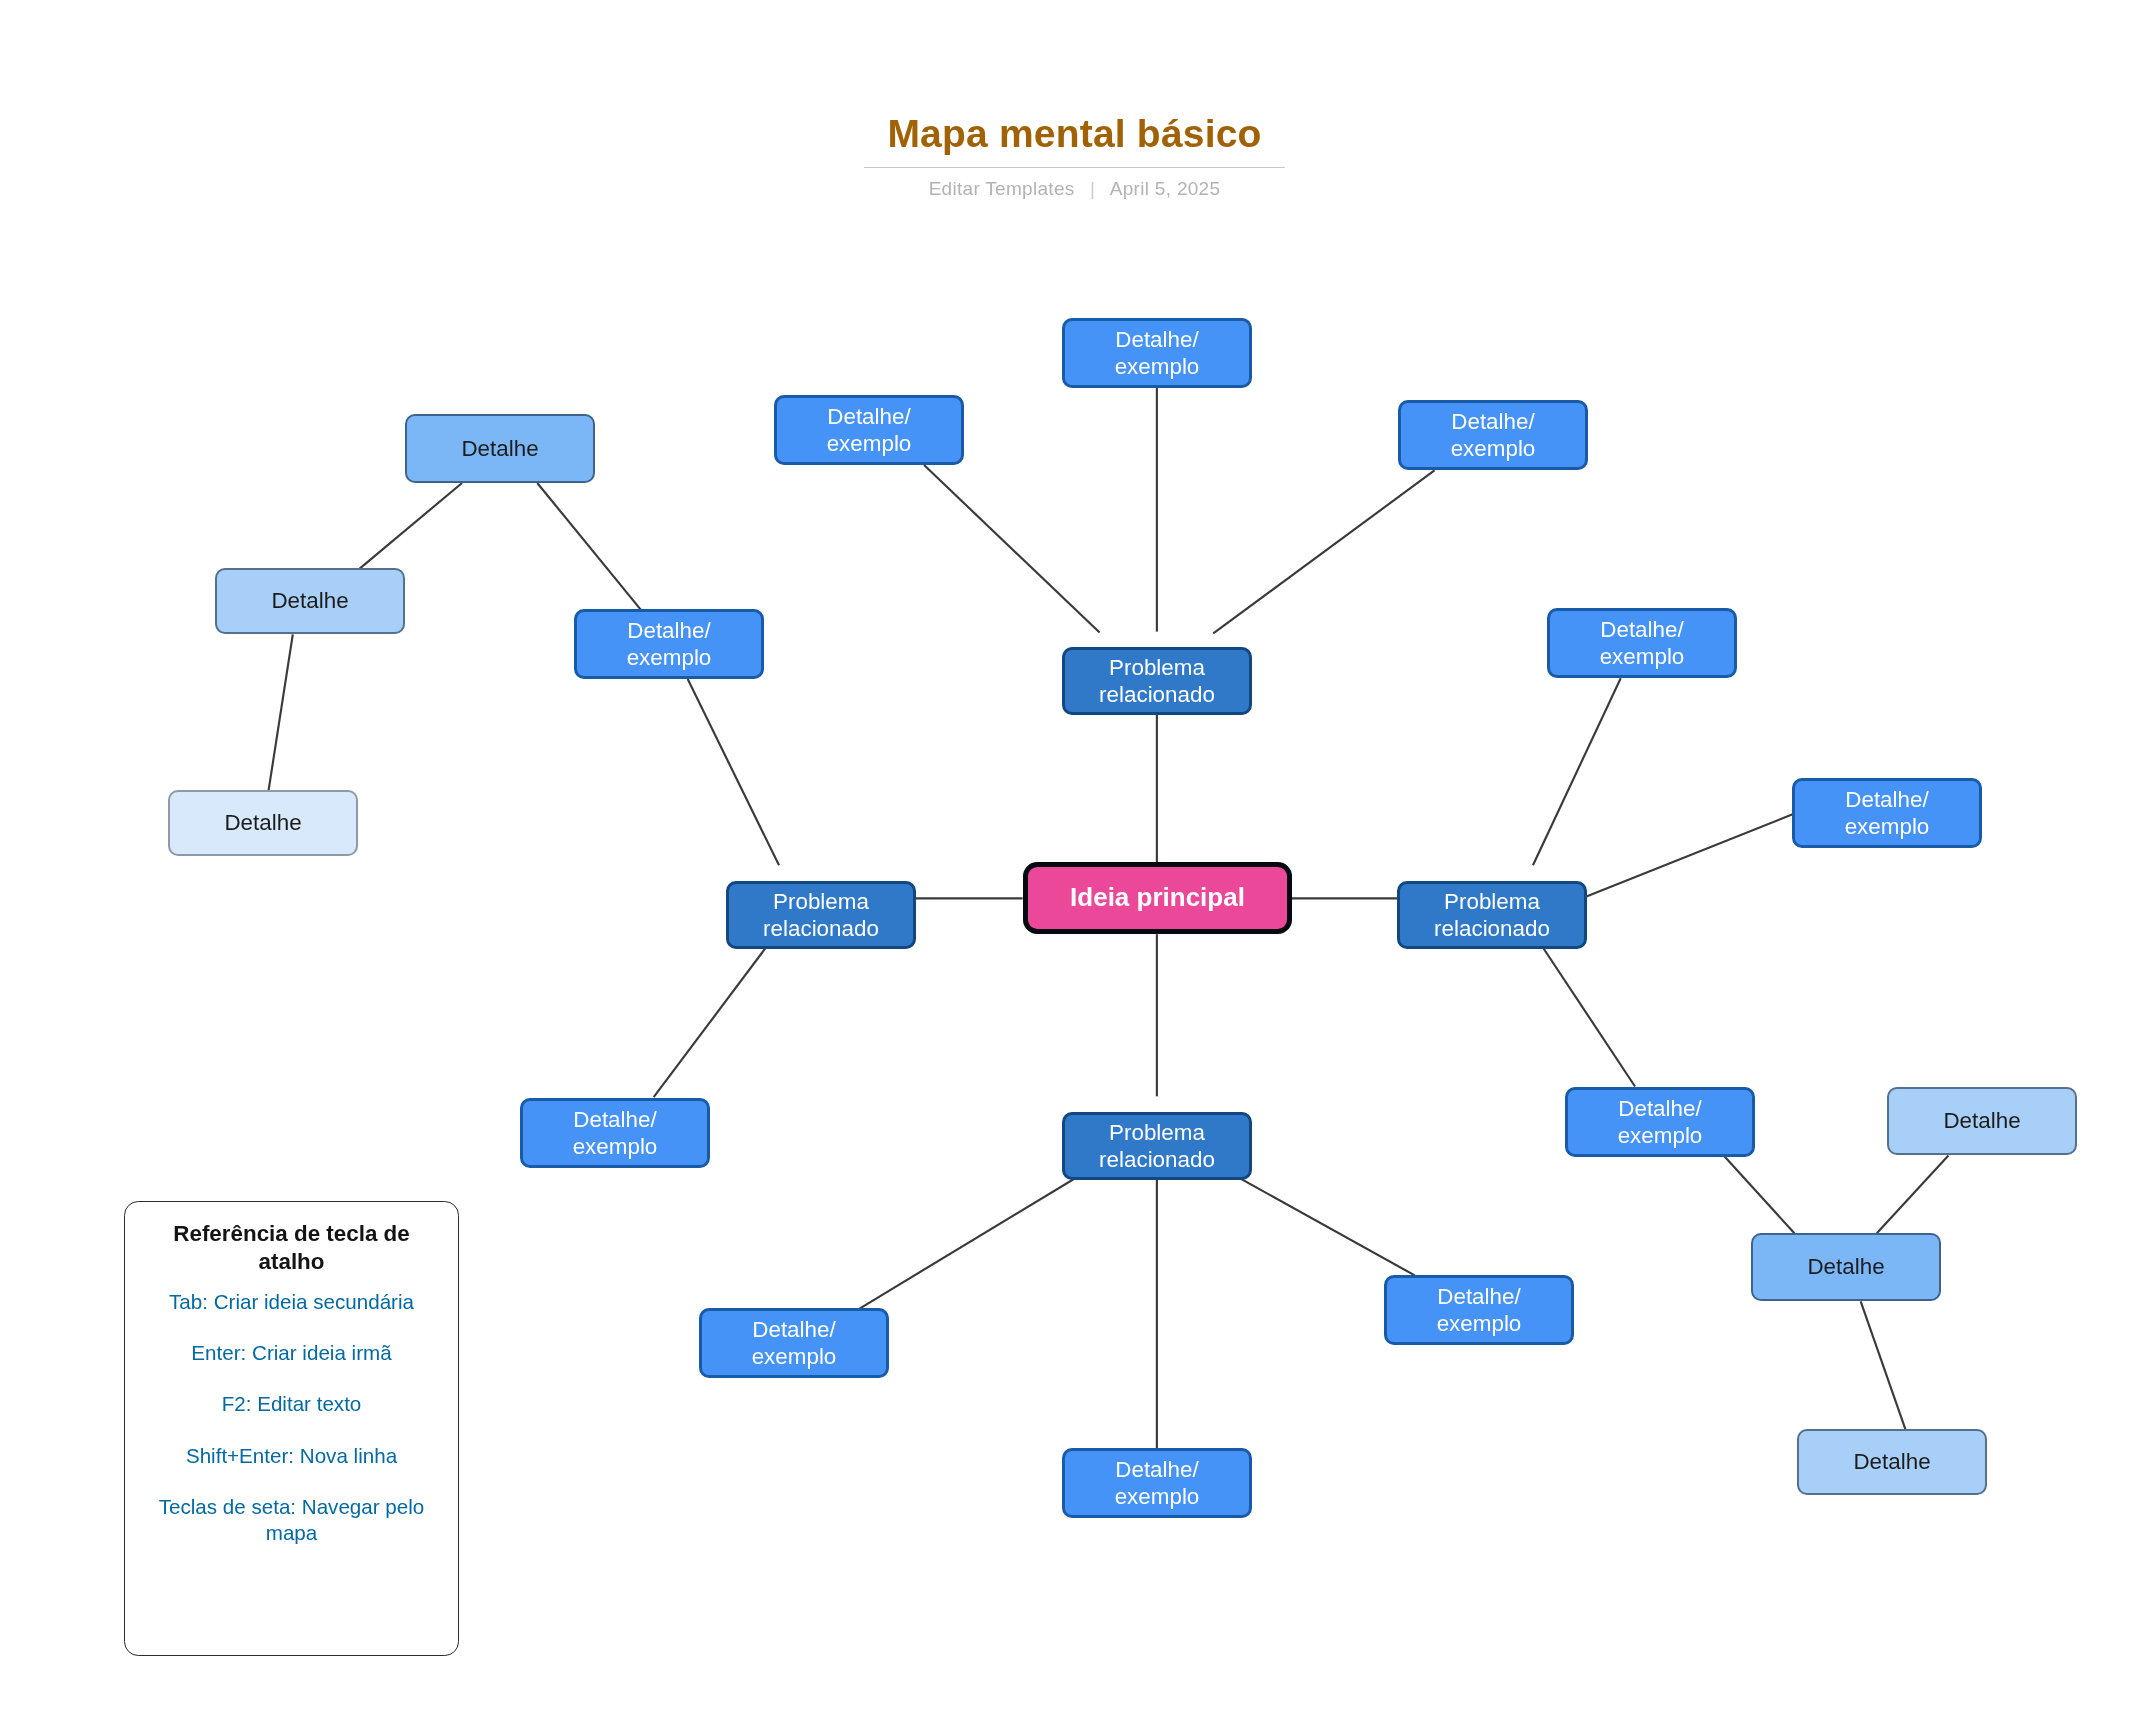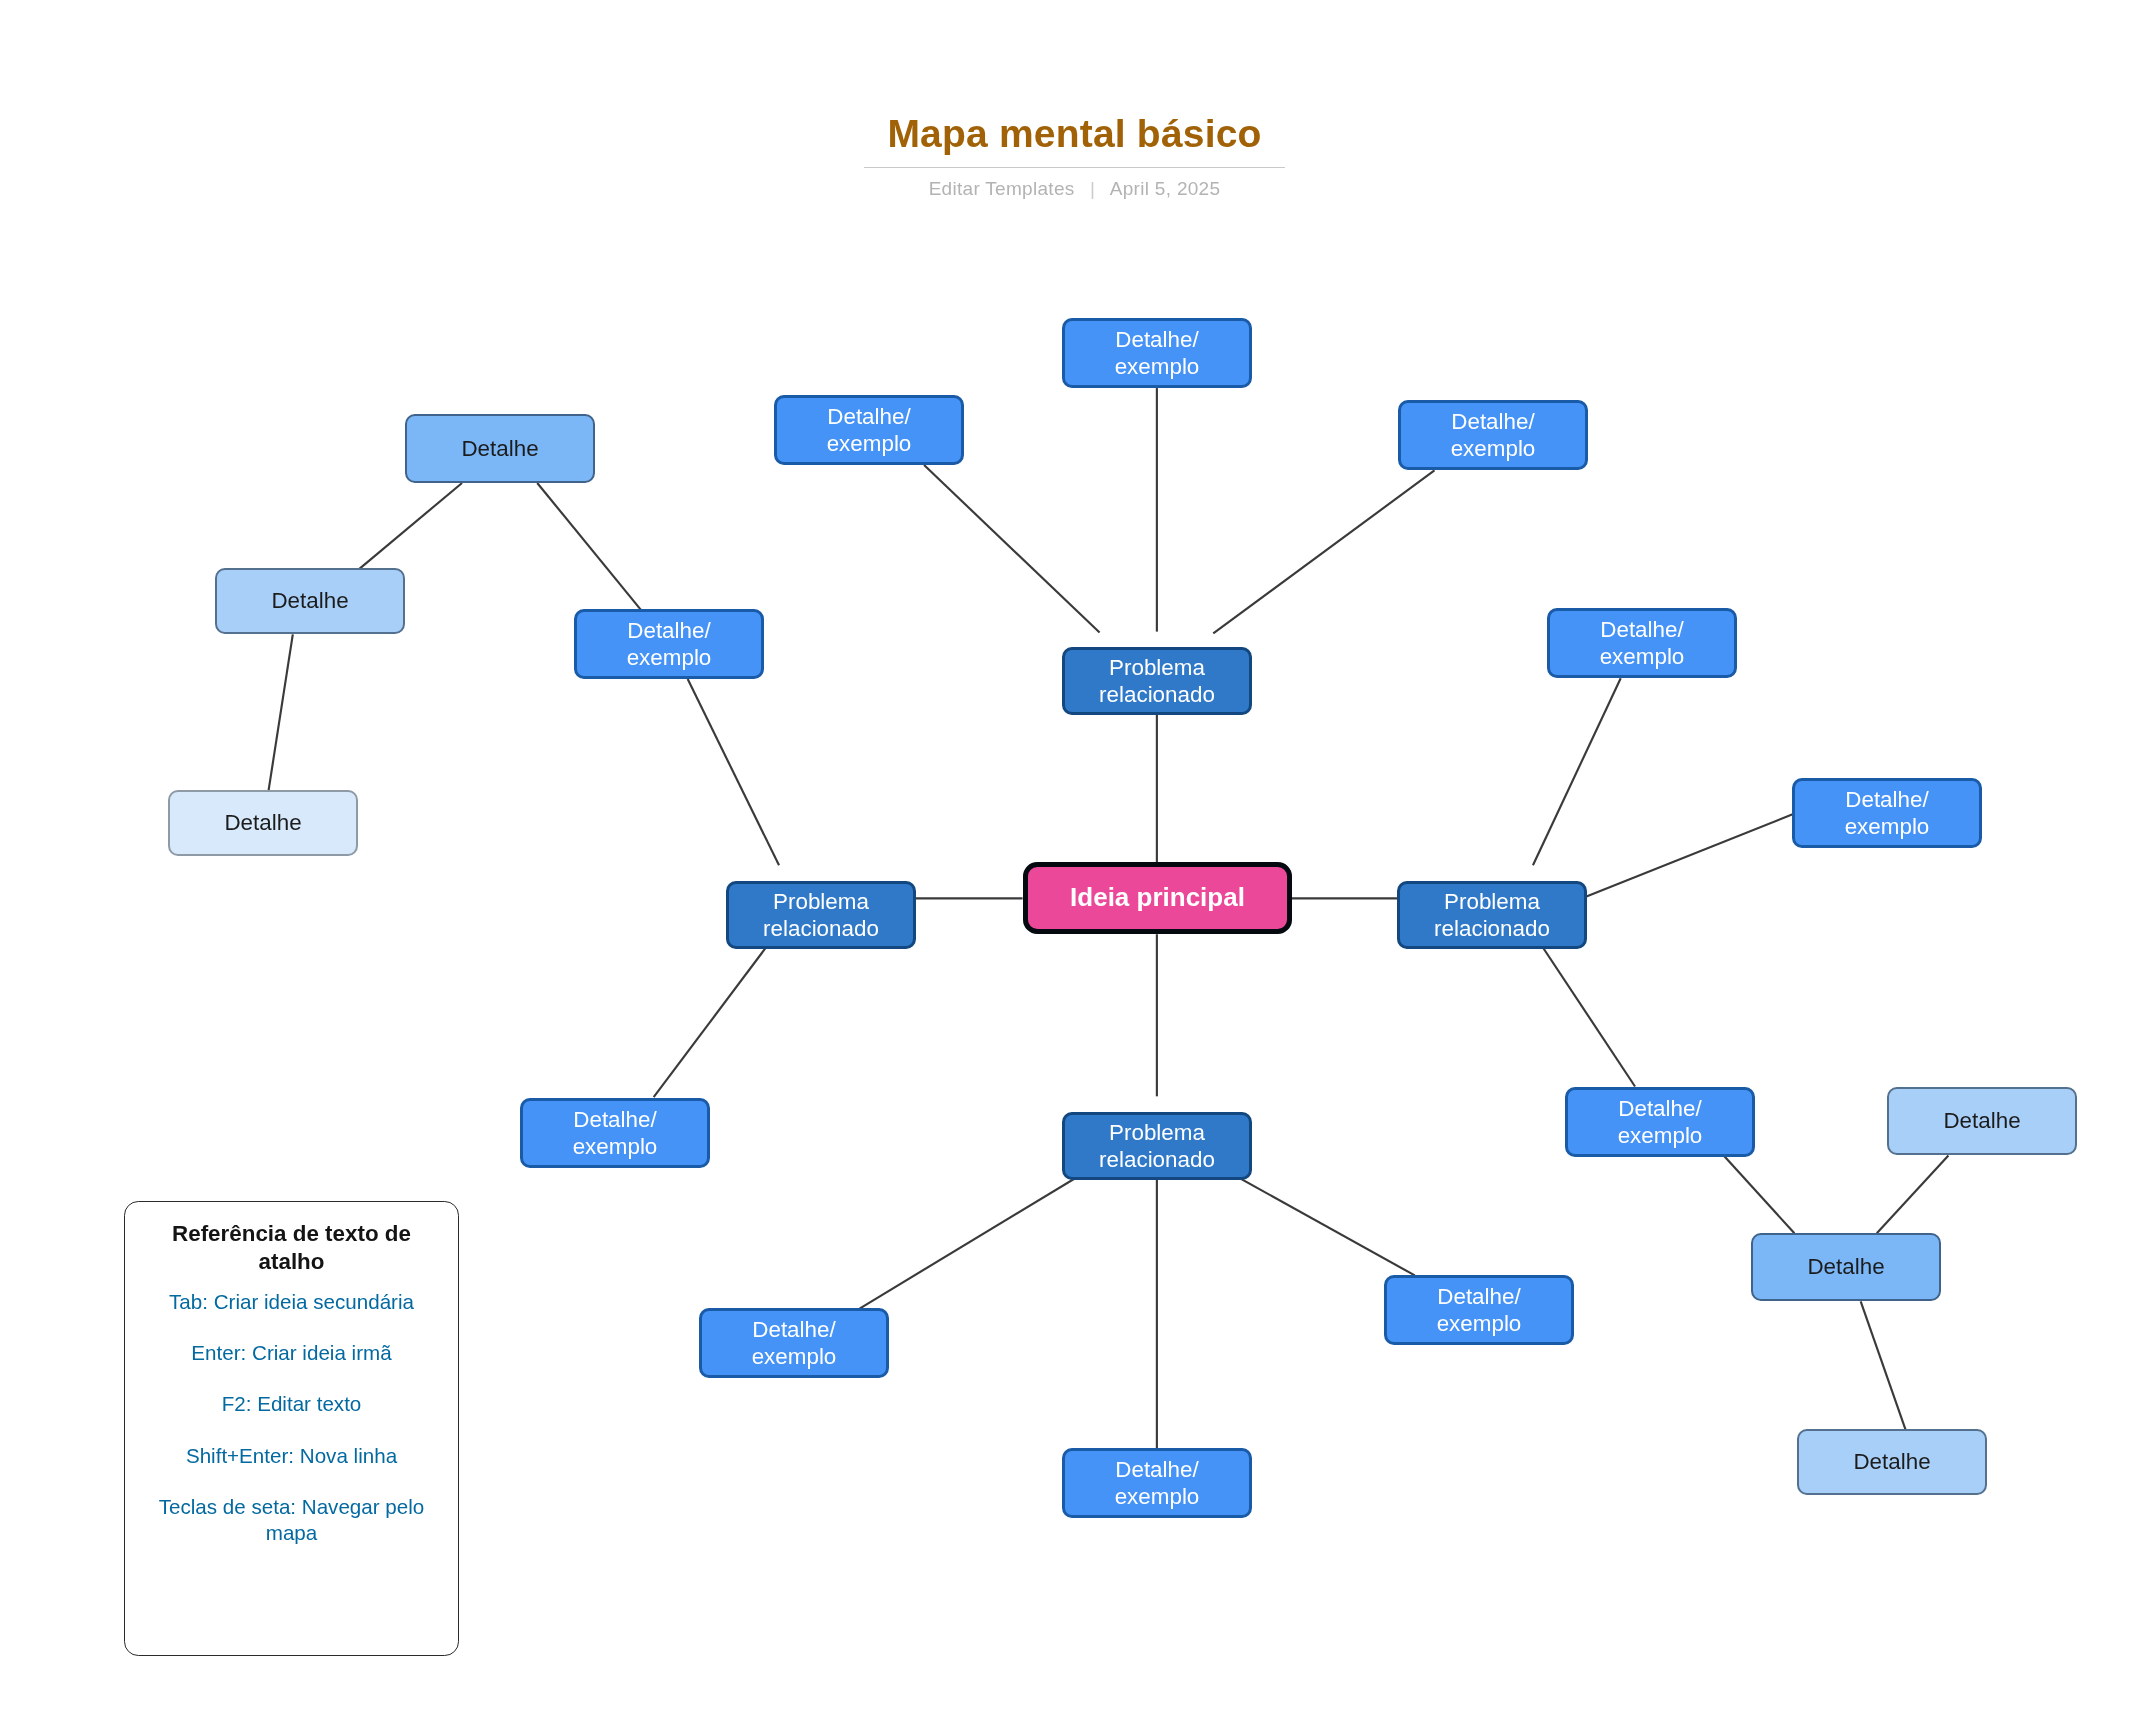"Referência de texto de atalho" div.legend-title { text: texto -> tecla }
